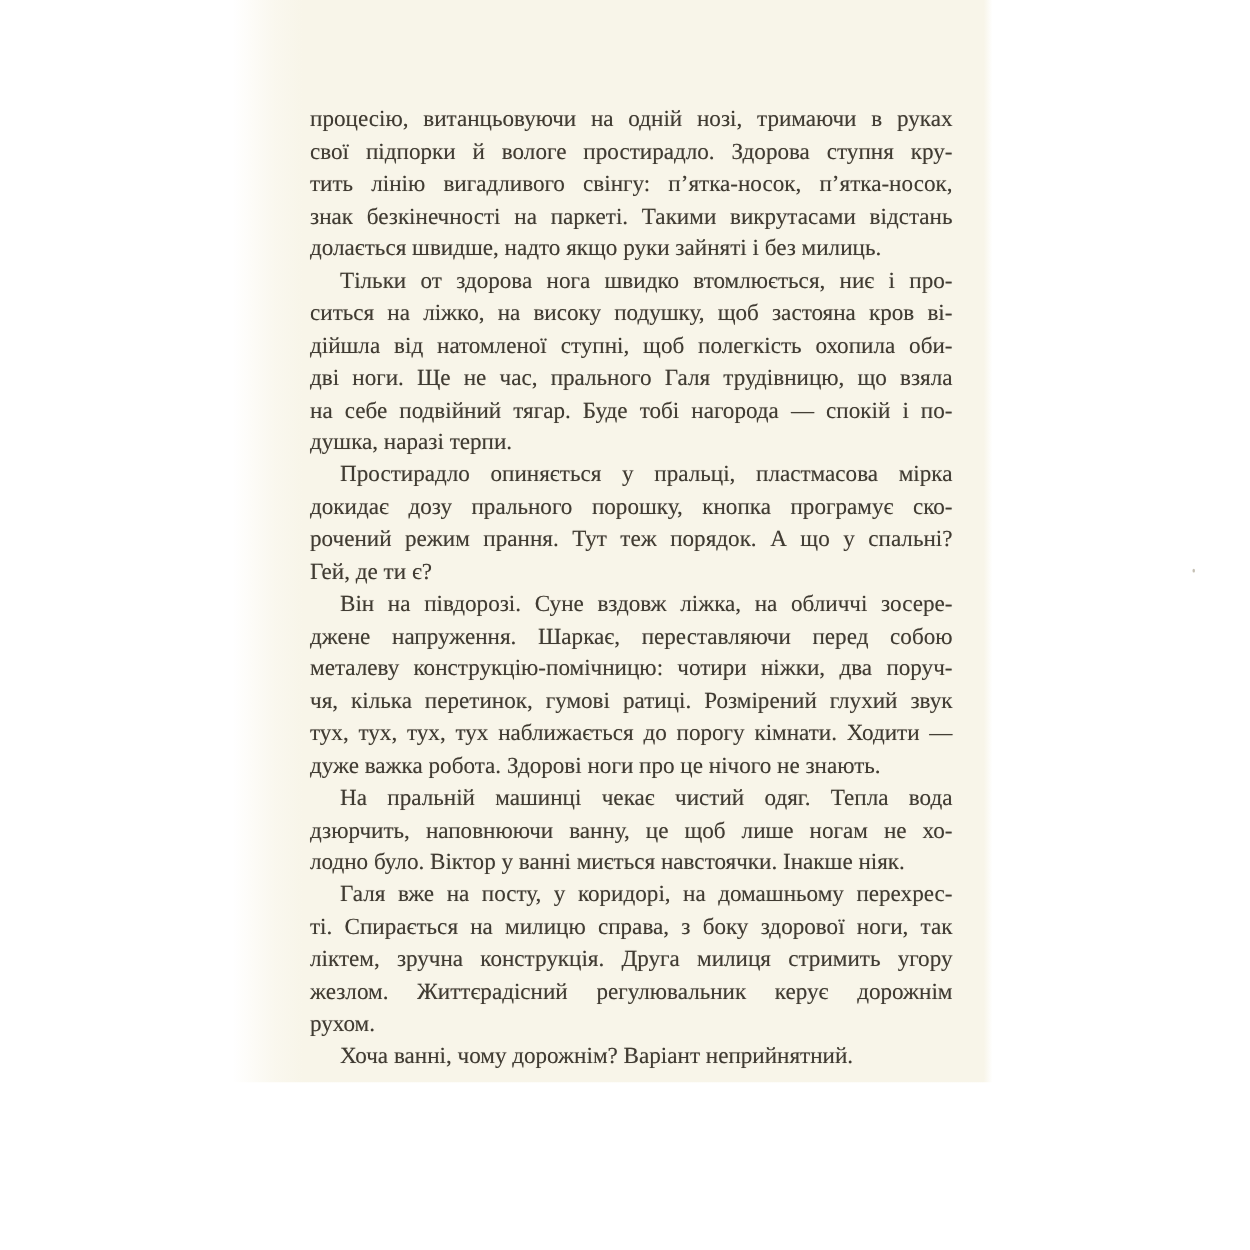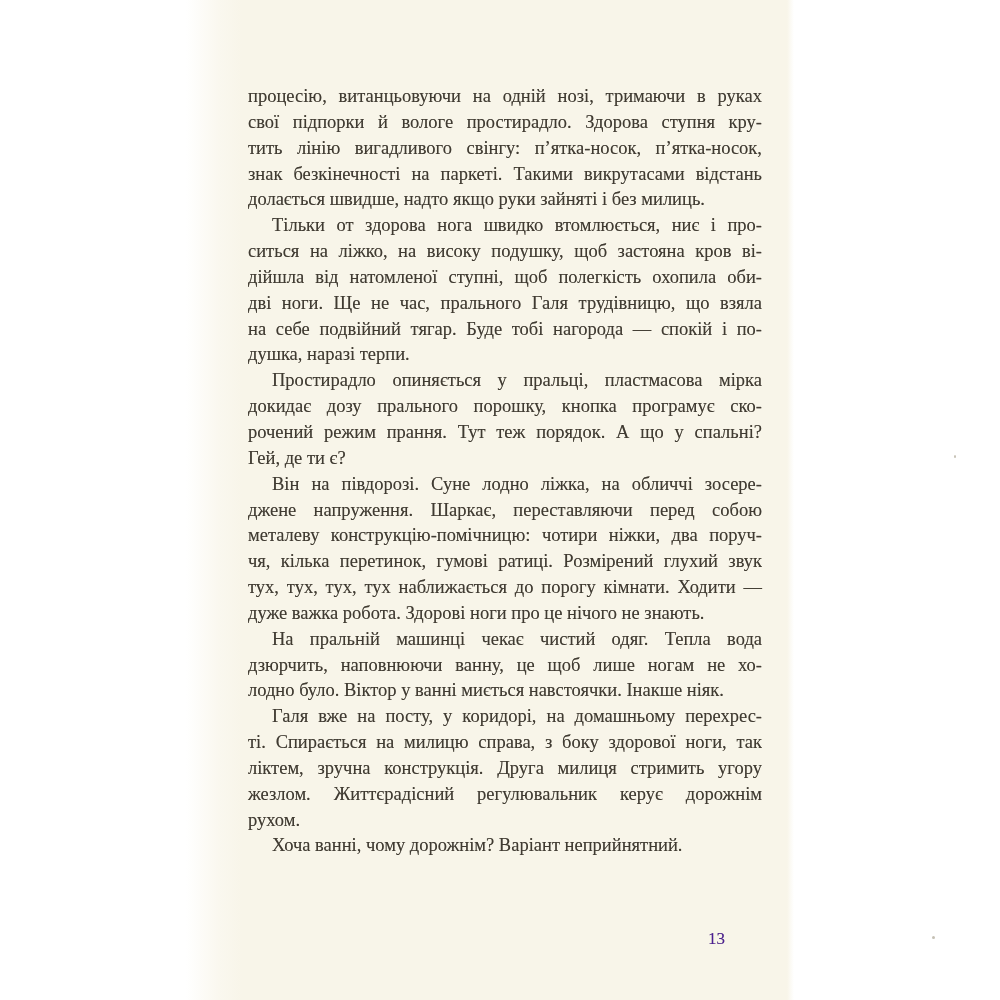"процесію, витанцьовуючи на одній нозі," .canvas { height: 1000px -> 866px }
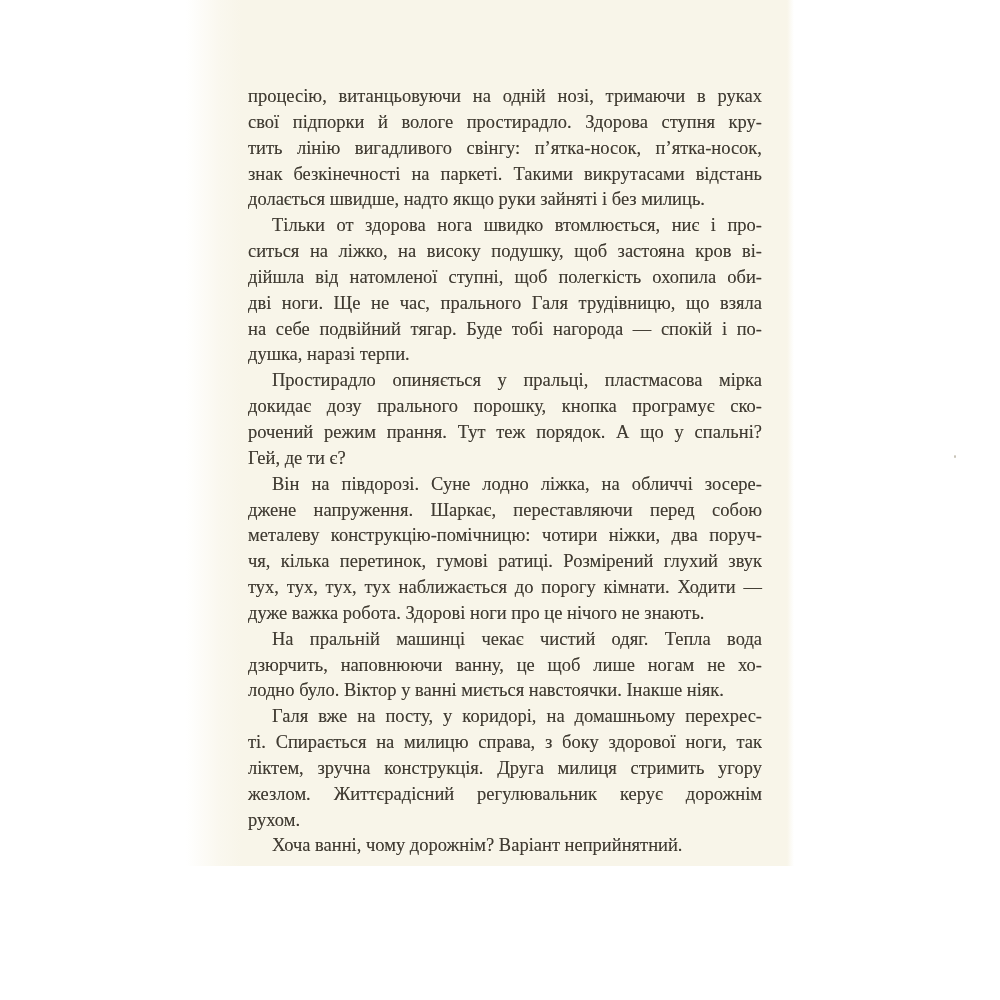"Він на півдорозі. Суне лодно" div.line { text: лодно -> вздовж }
